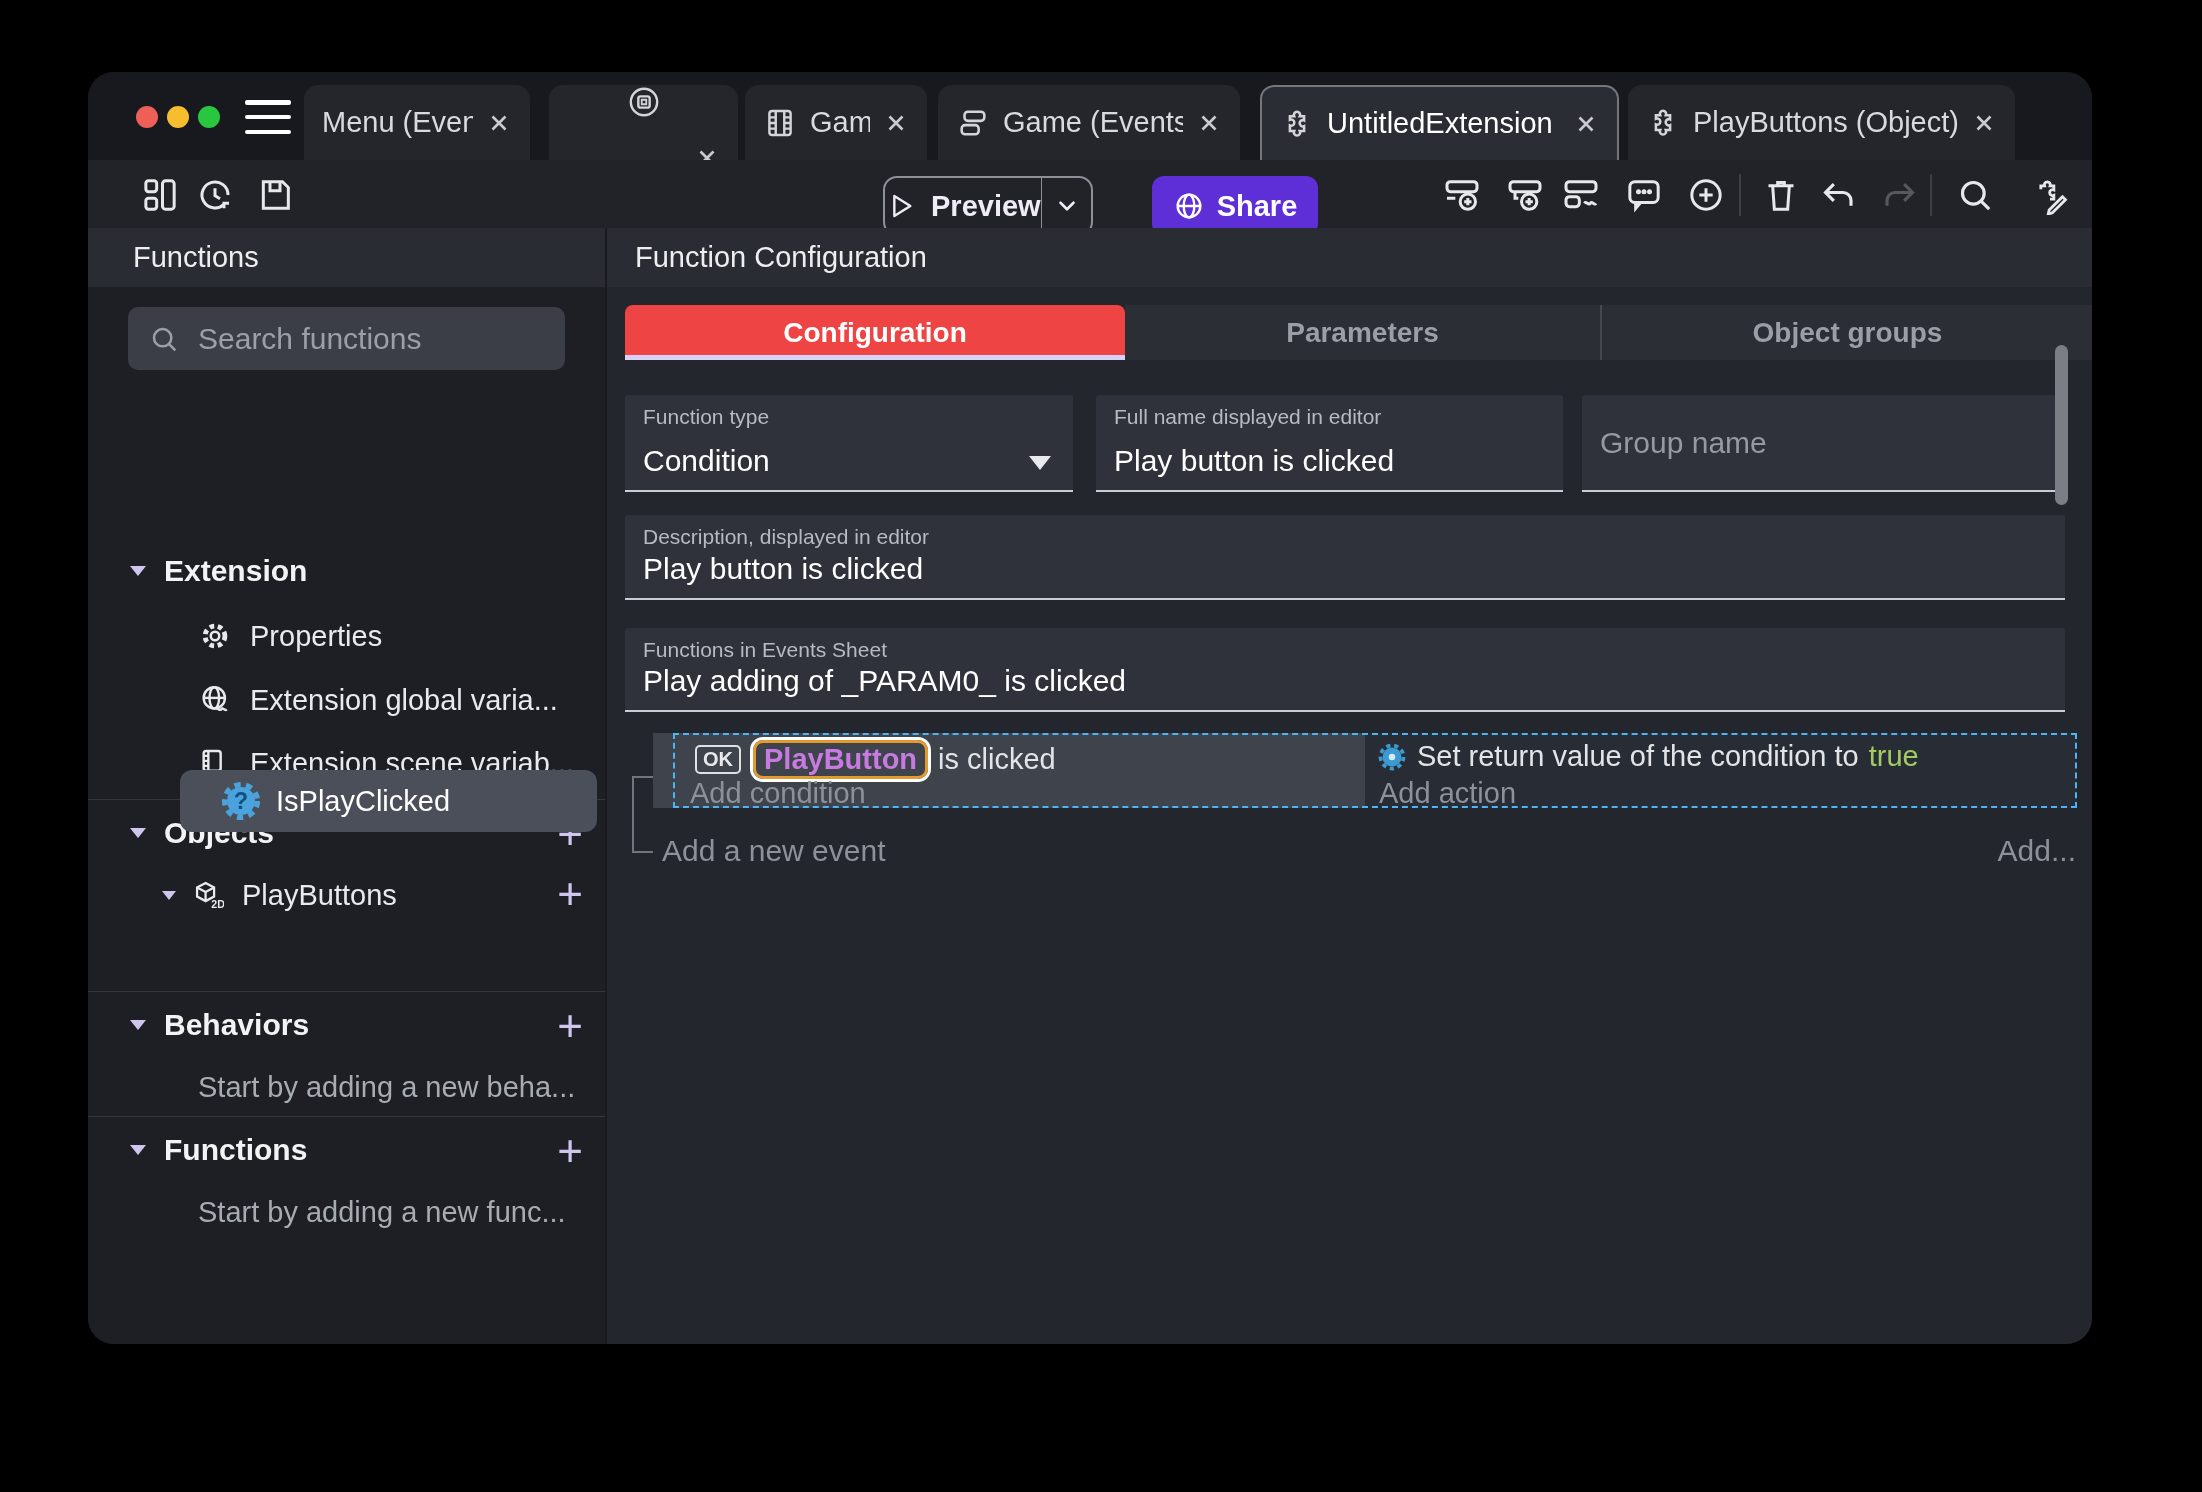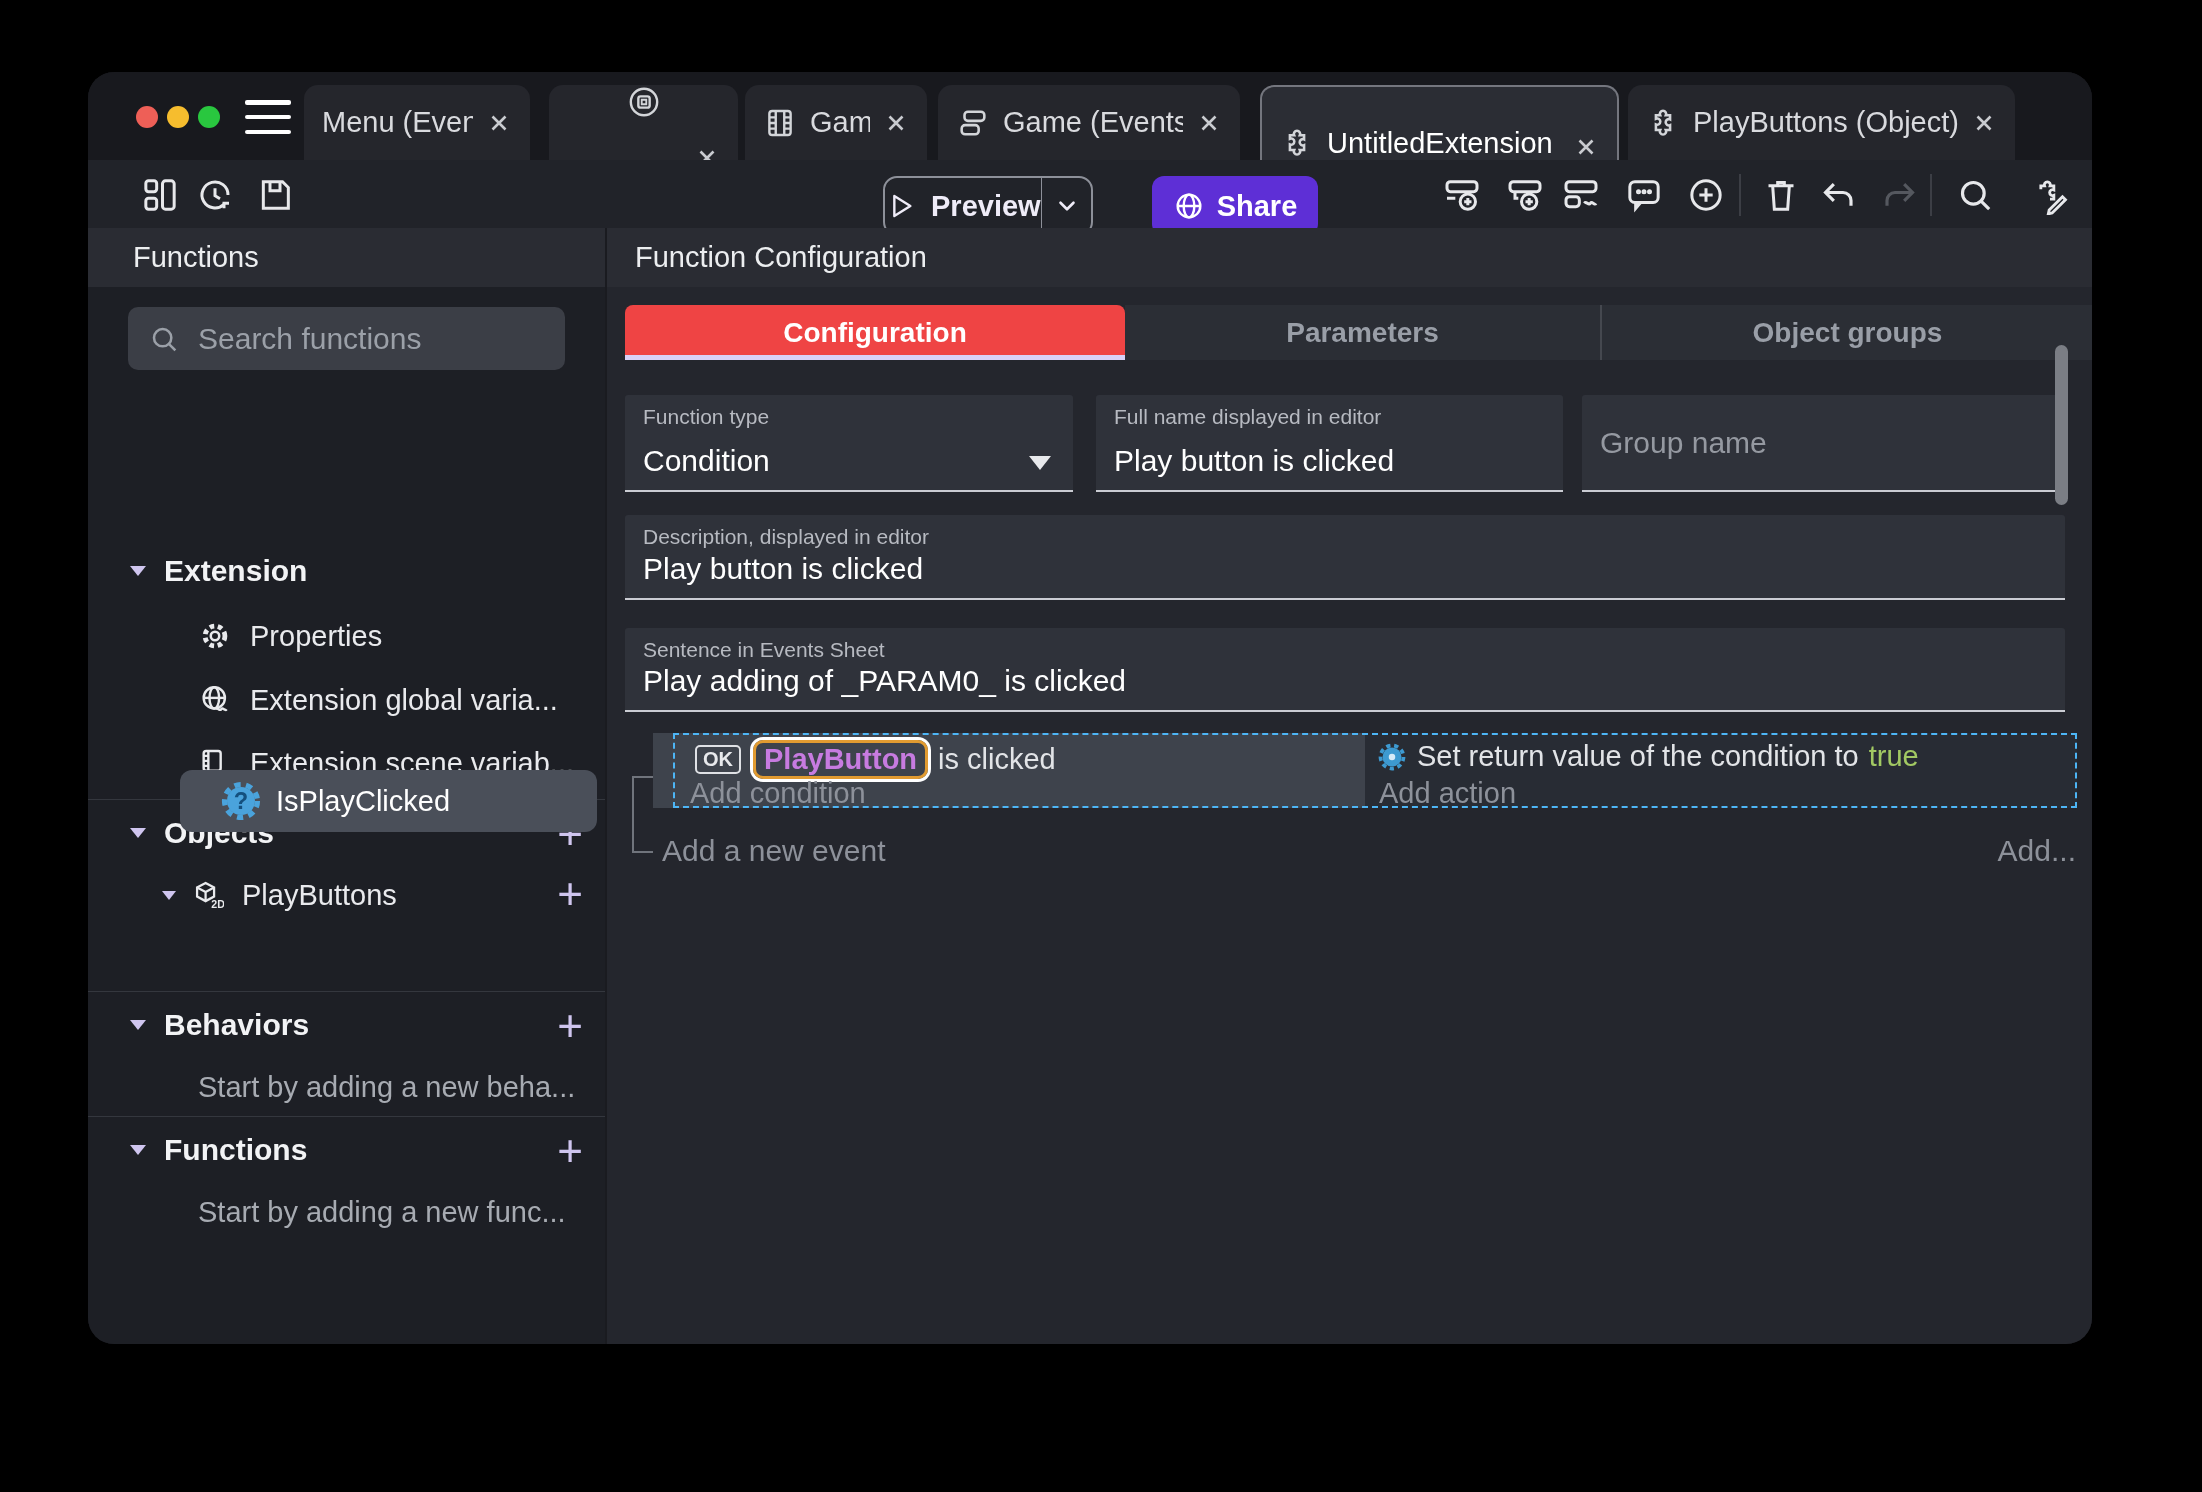"UntitledExtension" div.tab { align-items: flex-end -> none }
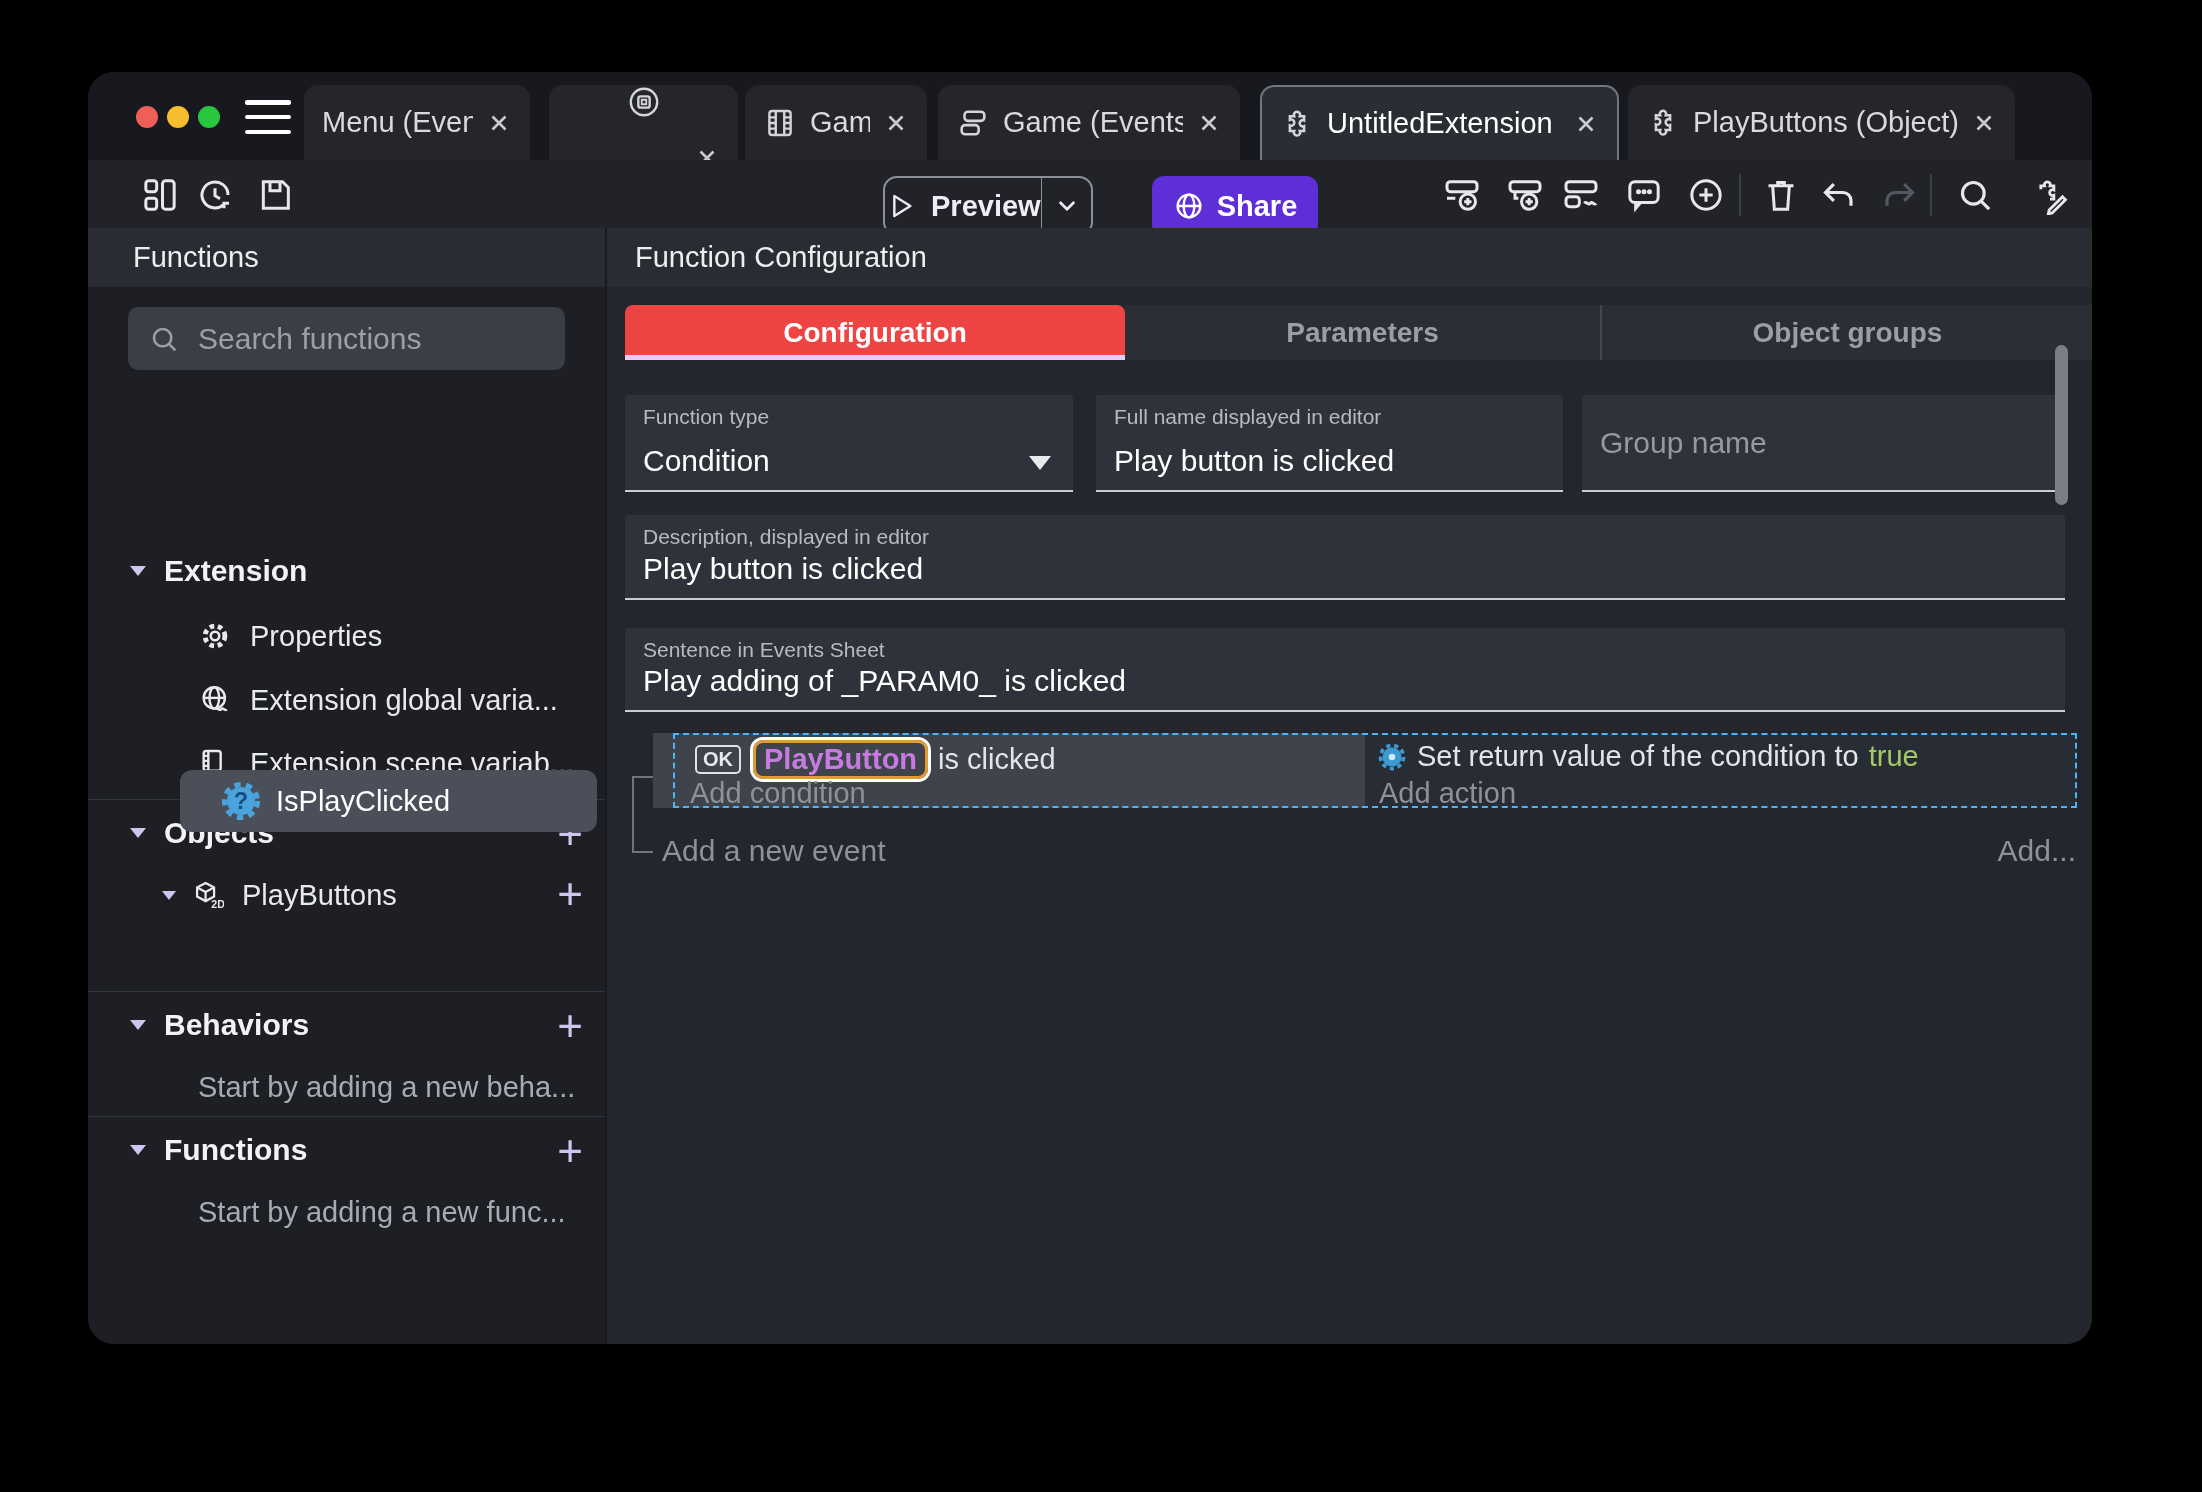"Sentence in Events Sheet" span.flabel { text: Sentence -> Functions }
